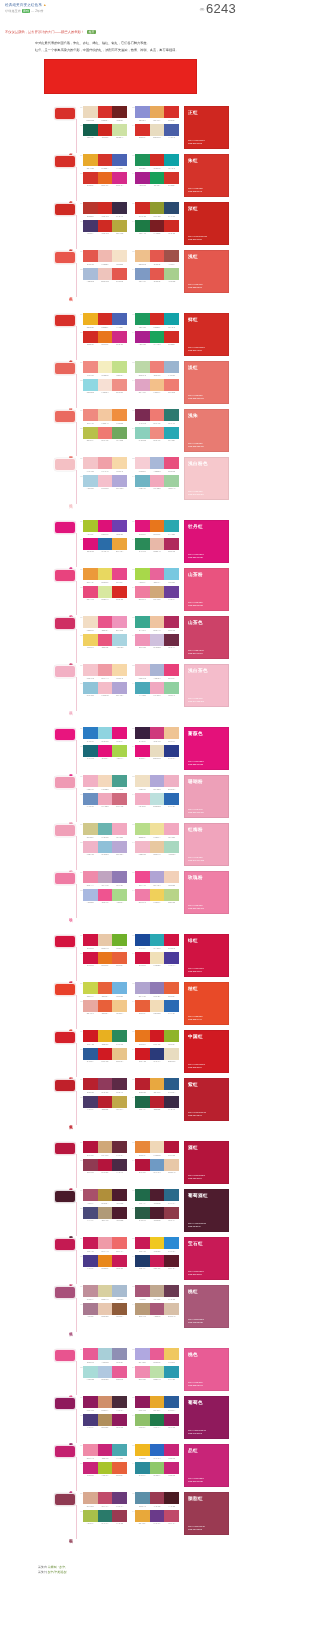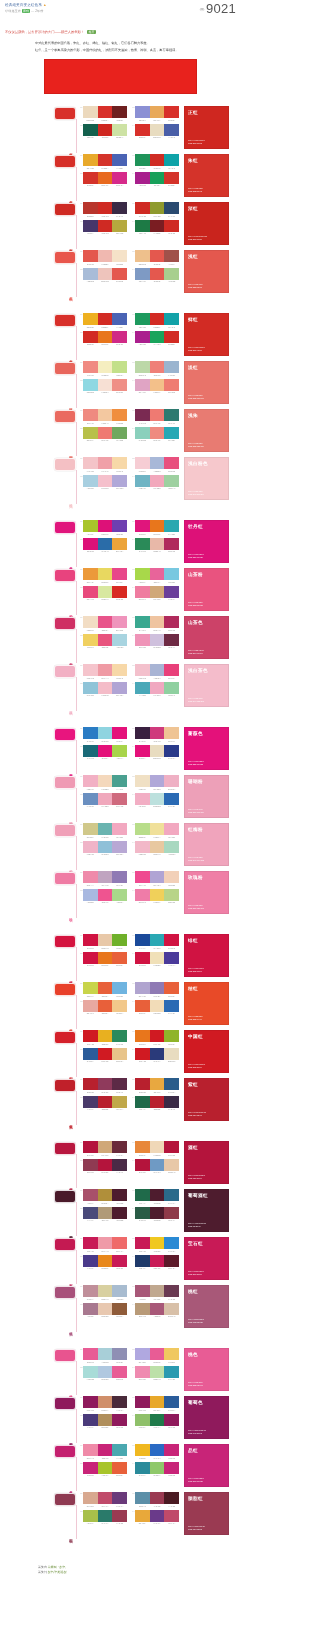"9021" span { text: 9021 -> 6243 }
